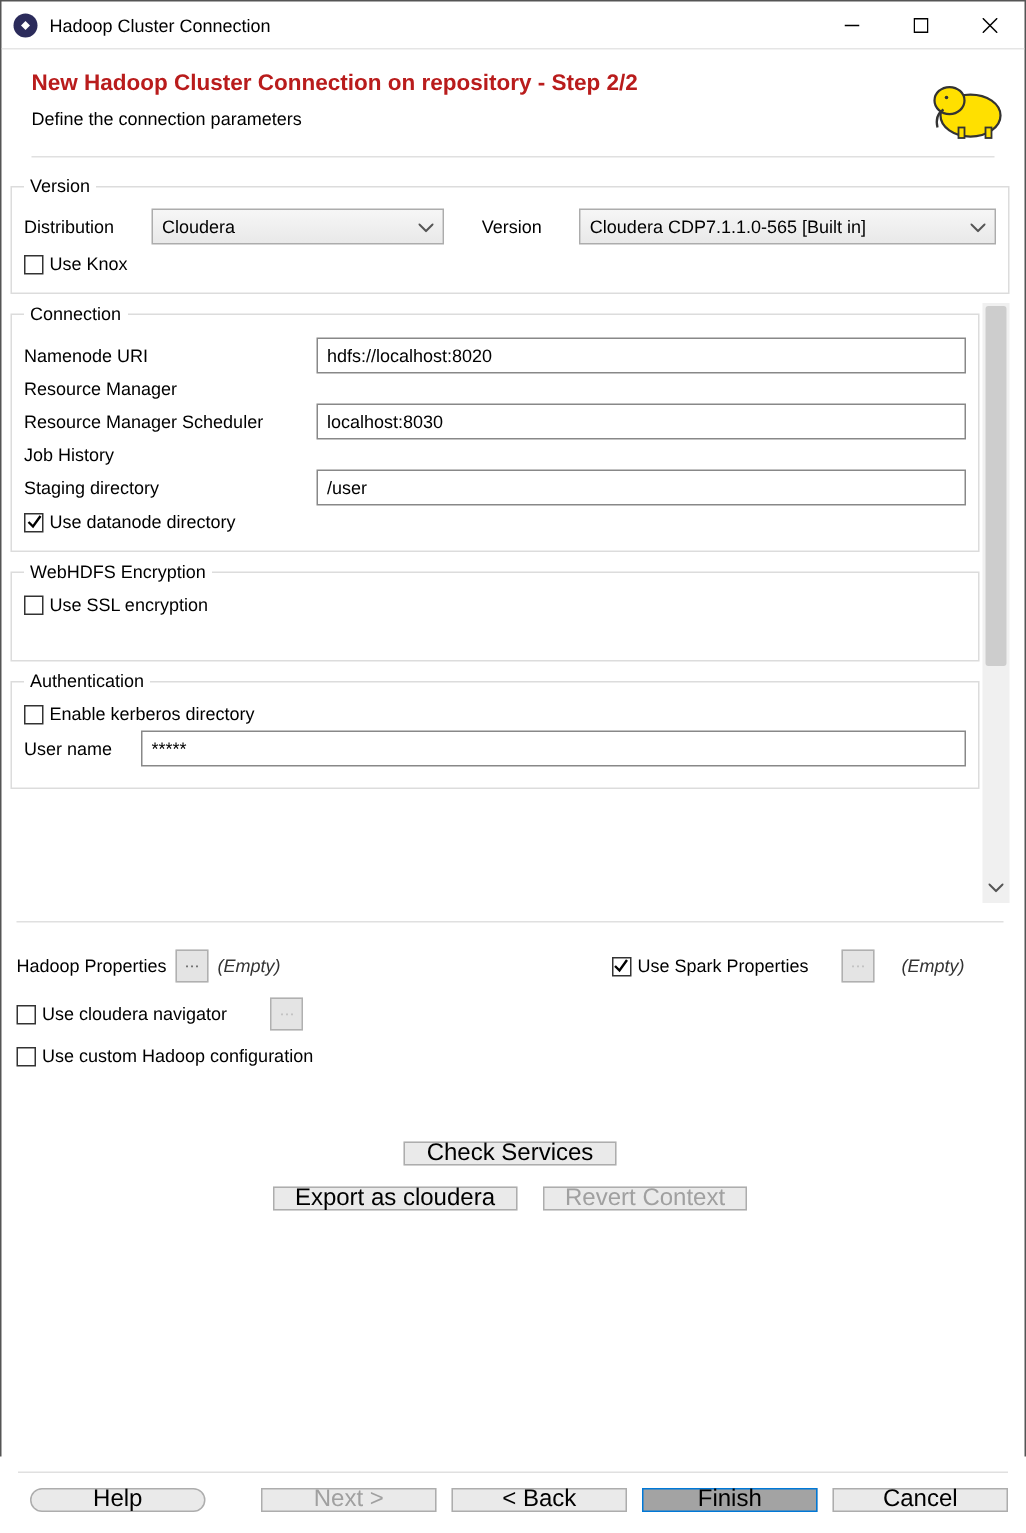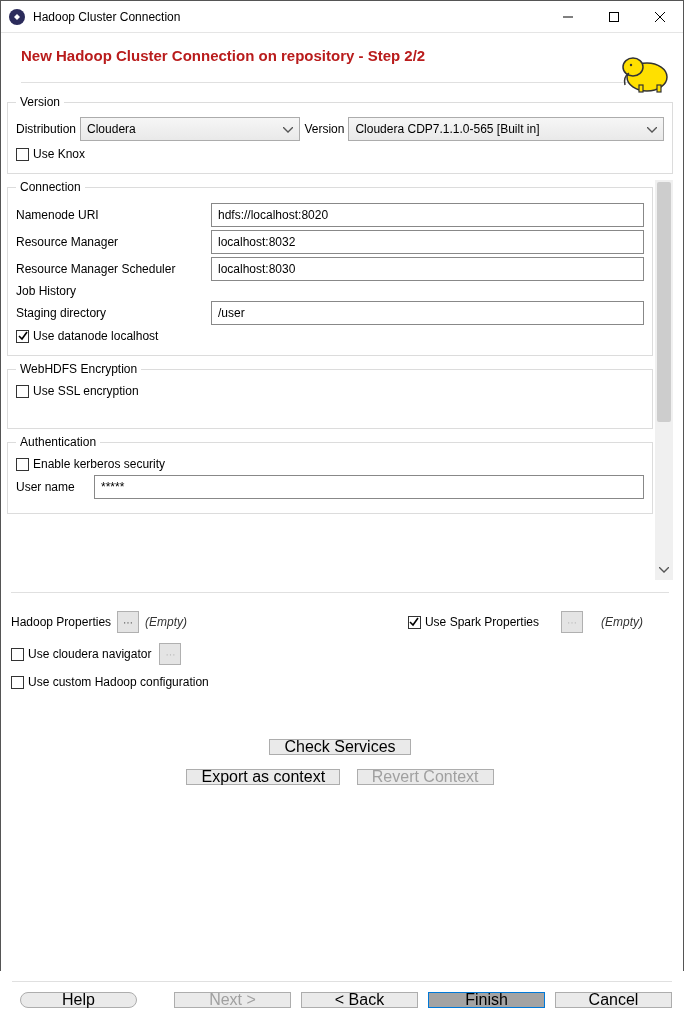"Define the connection parameters" div.sub { html: none -> <div>Define the connection parameters</div> }
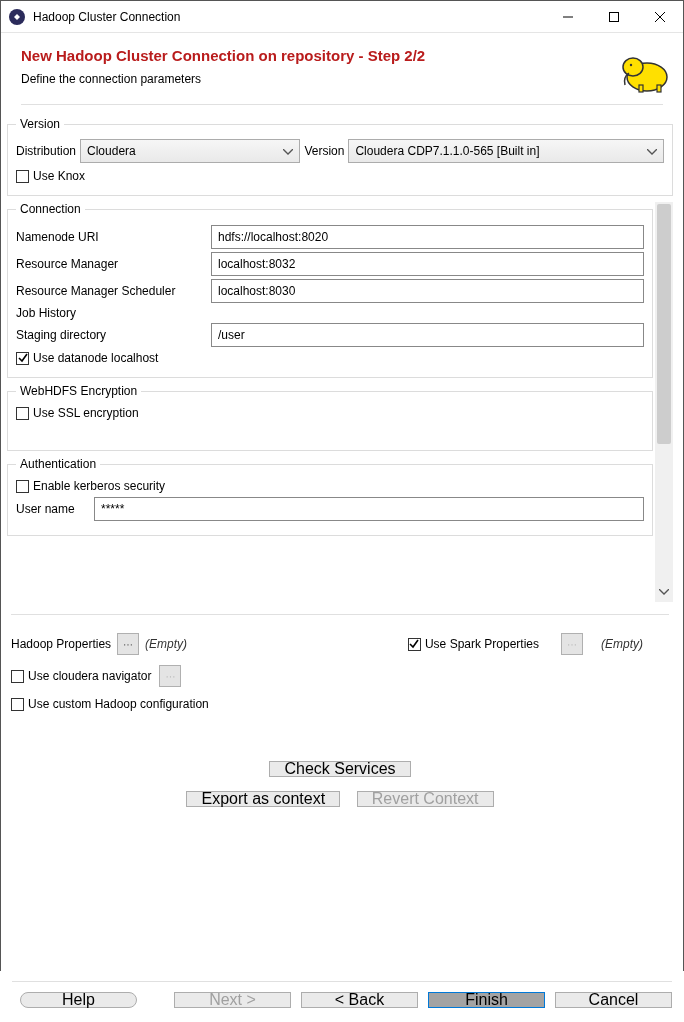"Distribution" .row { gap: 4px -> 25px }
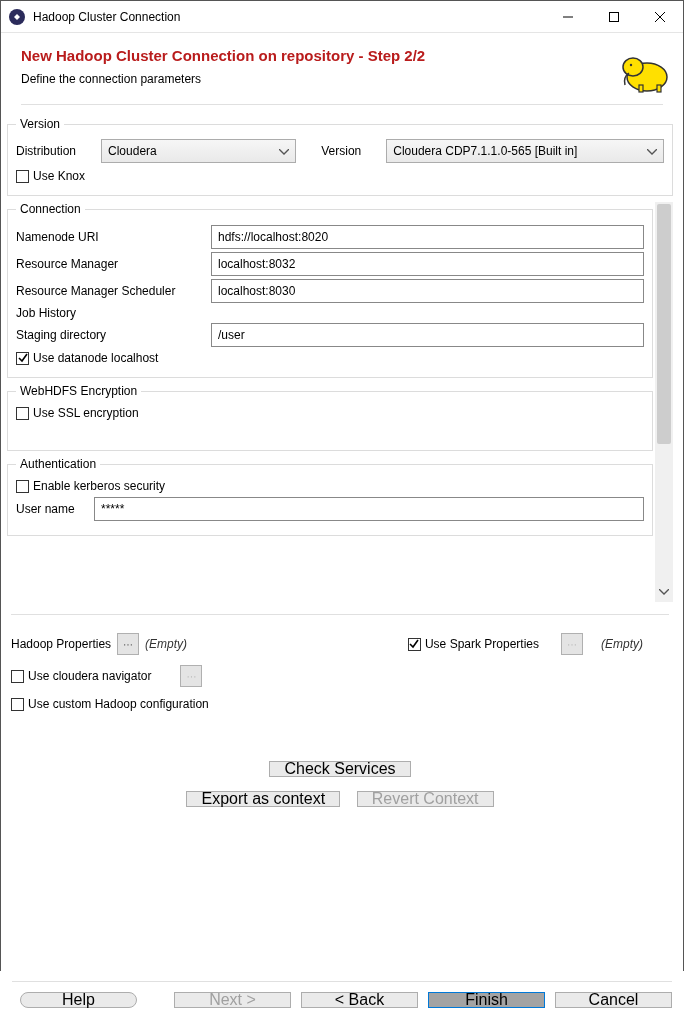"localhost:8032" input { html: <input> -> none }
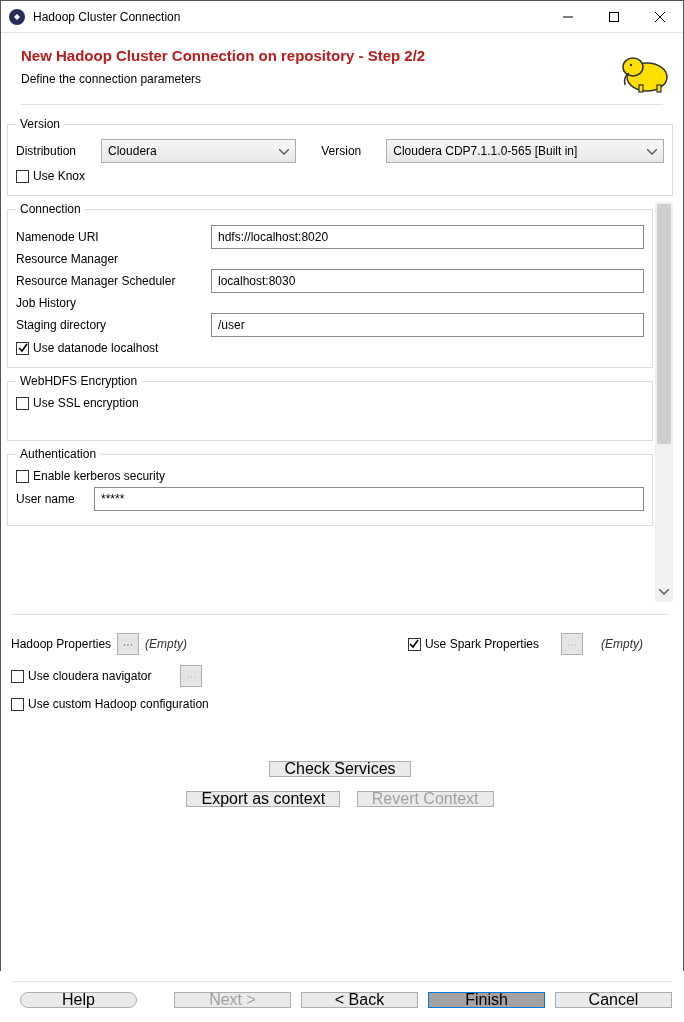"Use datanode localhost" span { text: localhost -> directory }
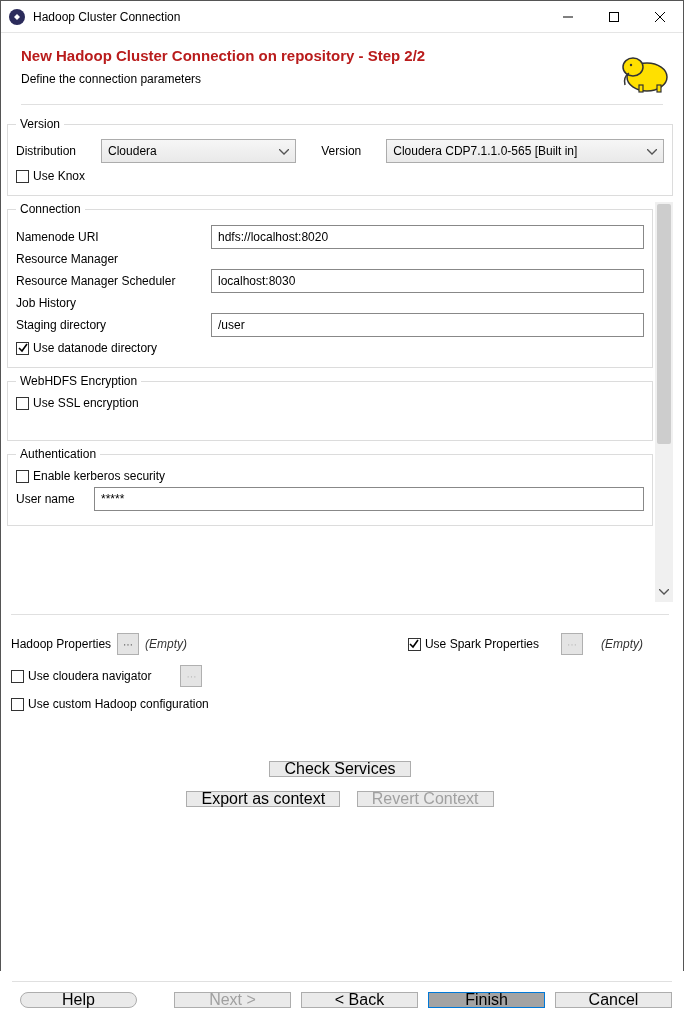"Enable kerberos security" span { text: security -> directory }
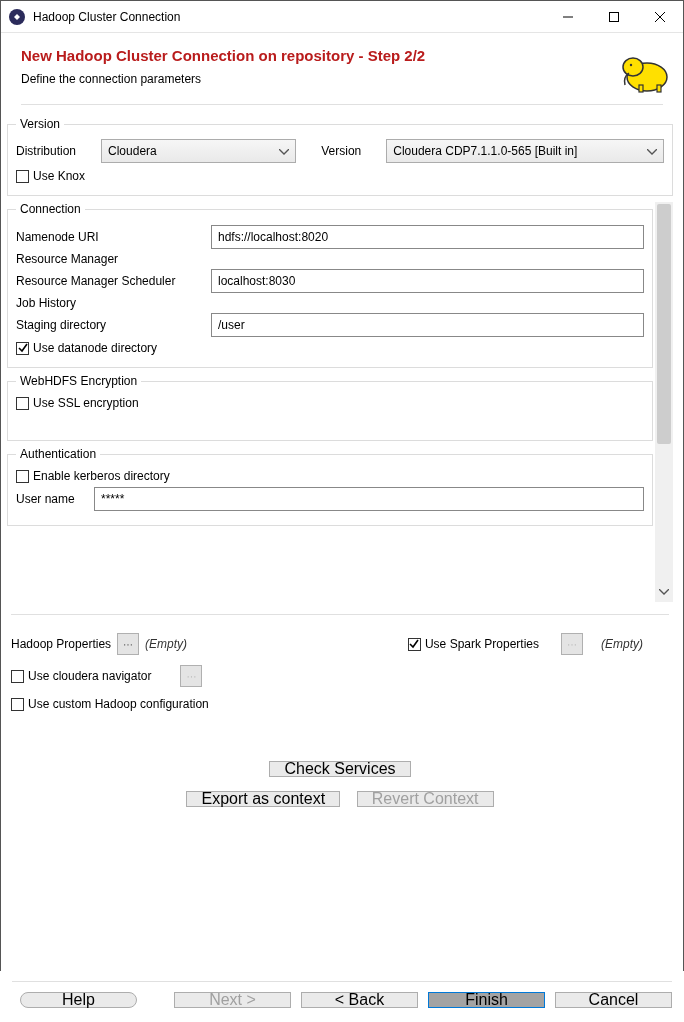"Export as context" span.btn { text: context -> cloudera }
